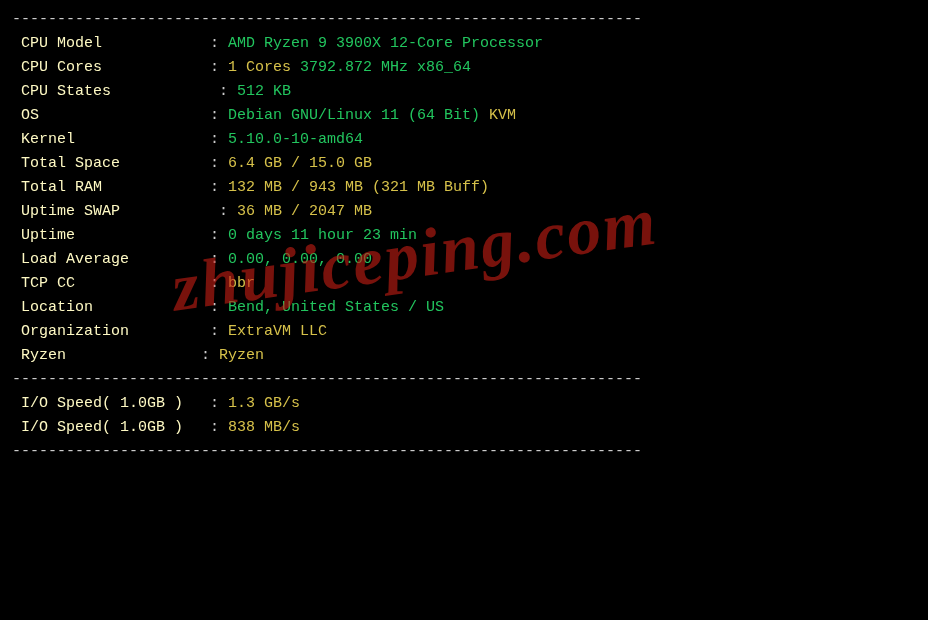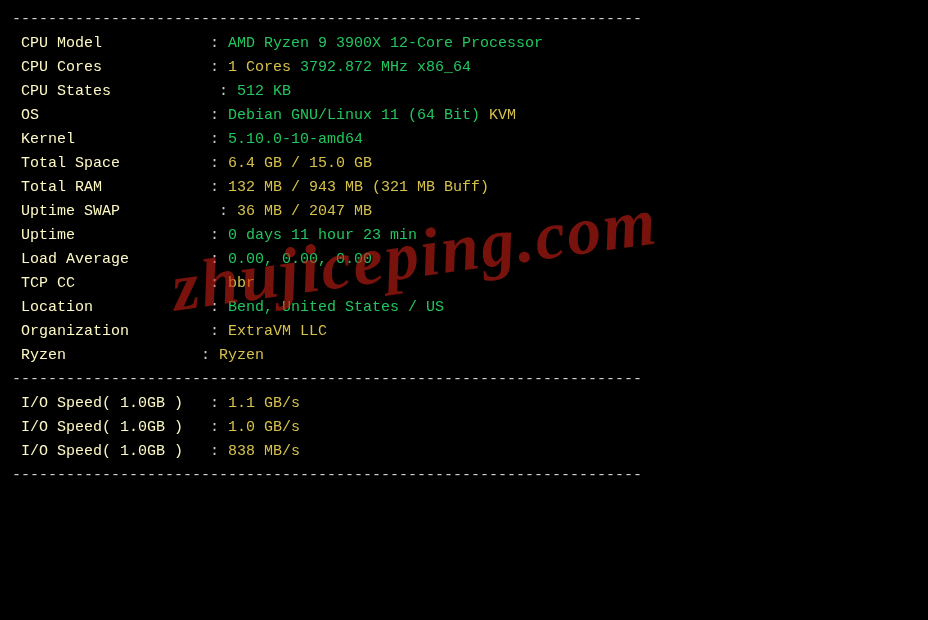"I/O Speed( 1.0GB ) : 1.1" div.row { html: <div><span> I/O Speed( 1.0GB ) </span><span>: </span><span>1.1 GB/s</span></div> -> none }
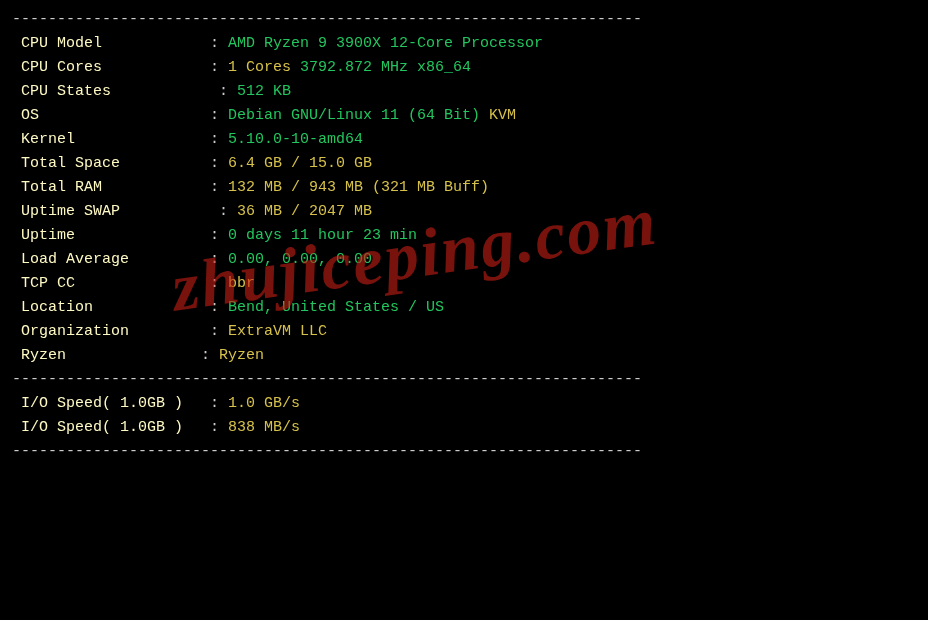"1.0 GB/s" span.yellow { text: 1.0 -> 1.3 }
